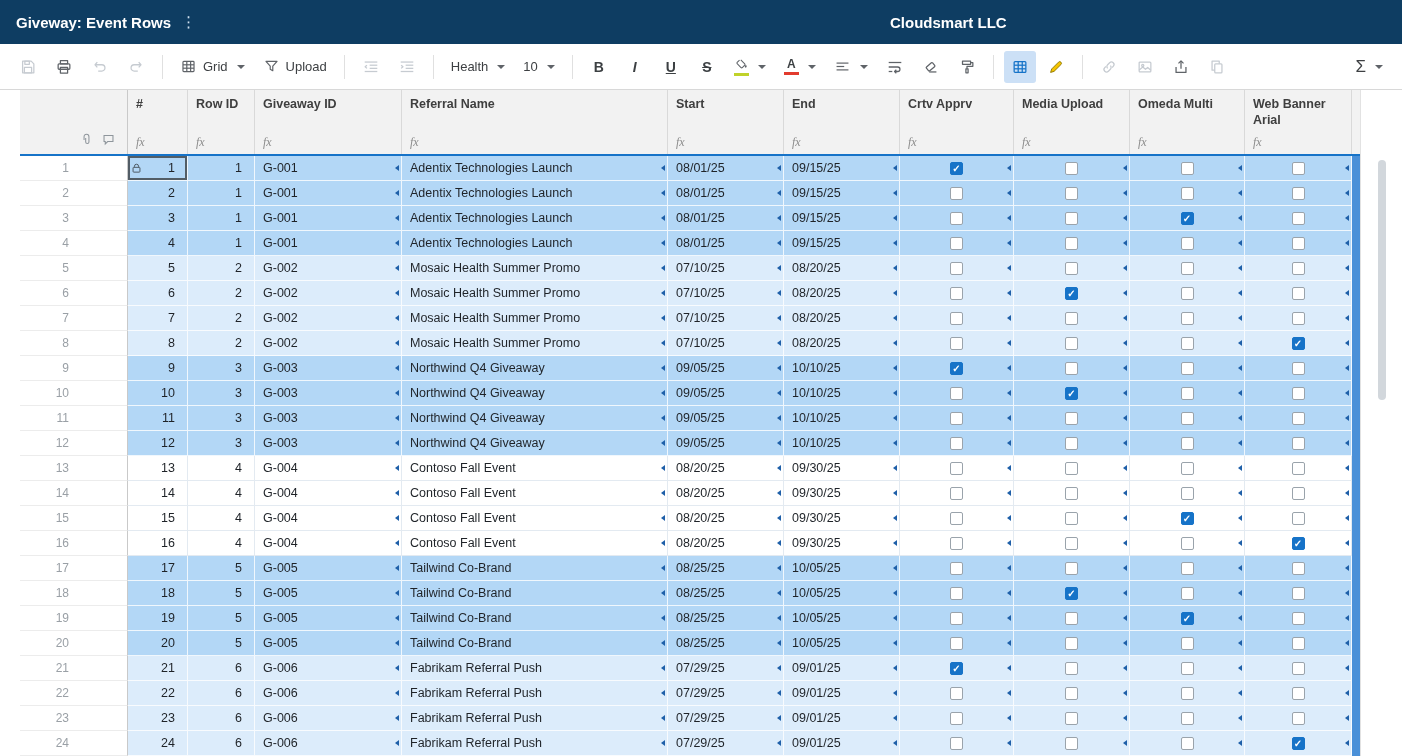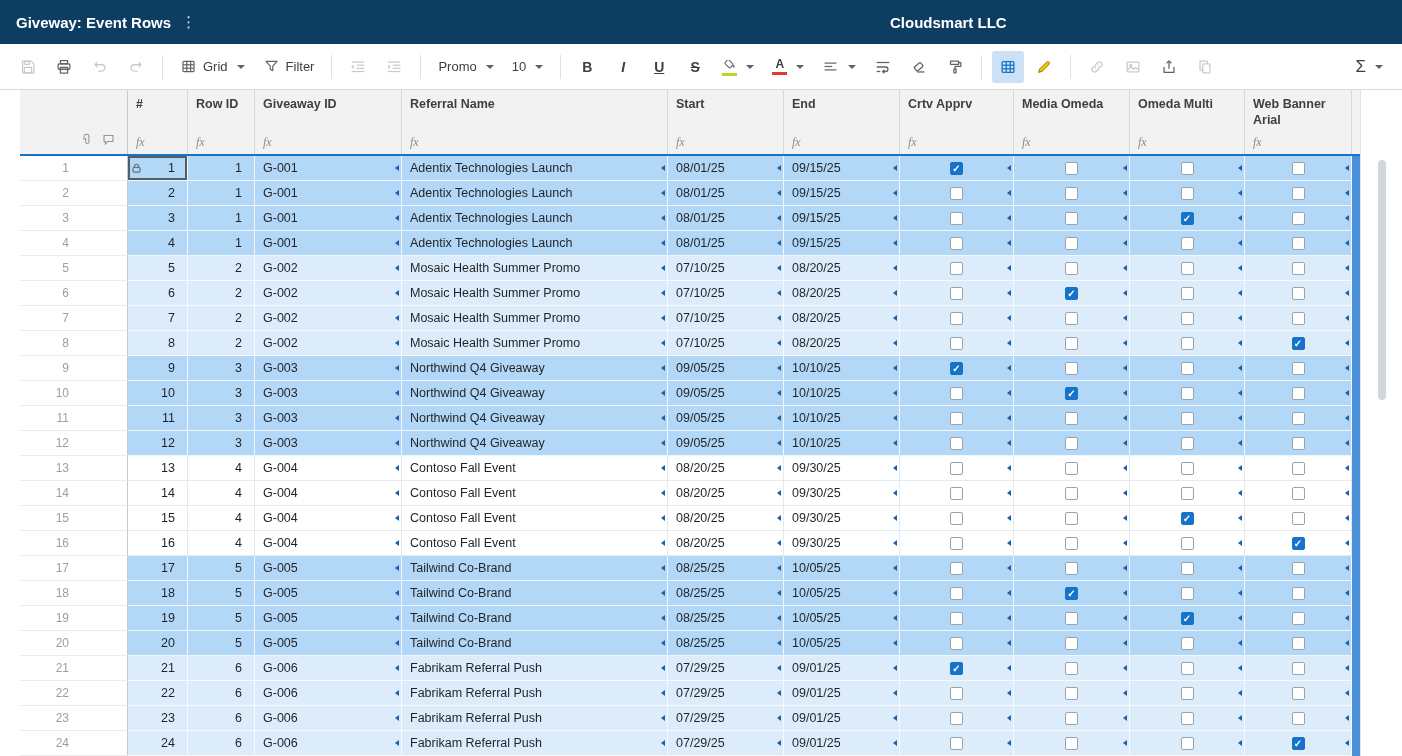"Filter" span.lbl { text: Filter -> Upload }
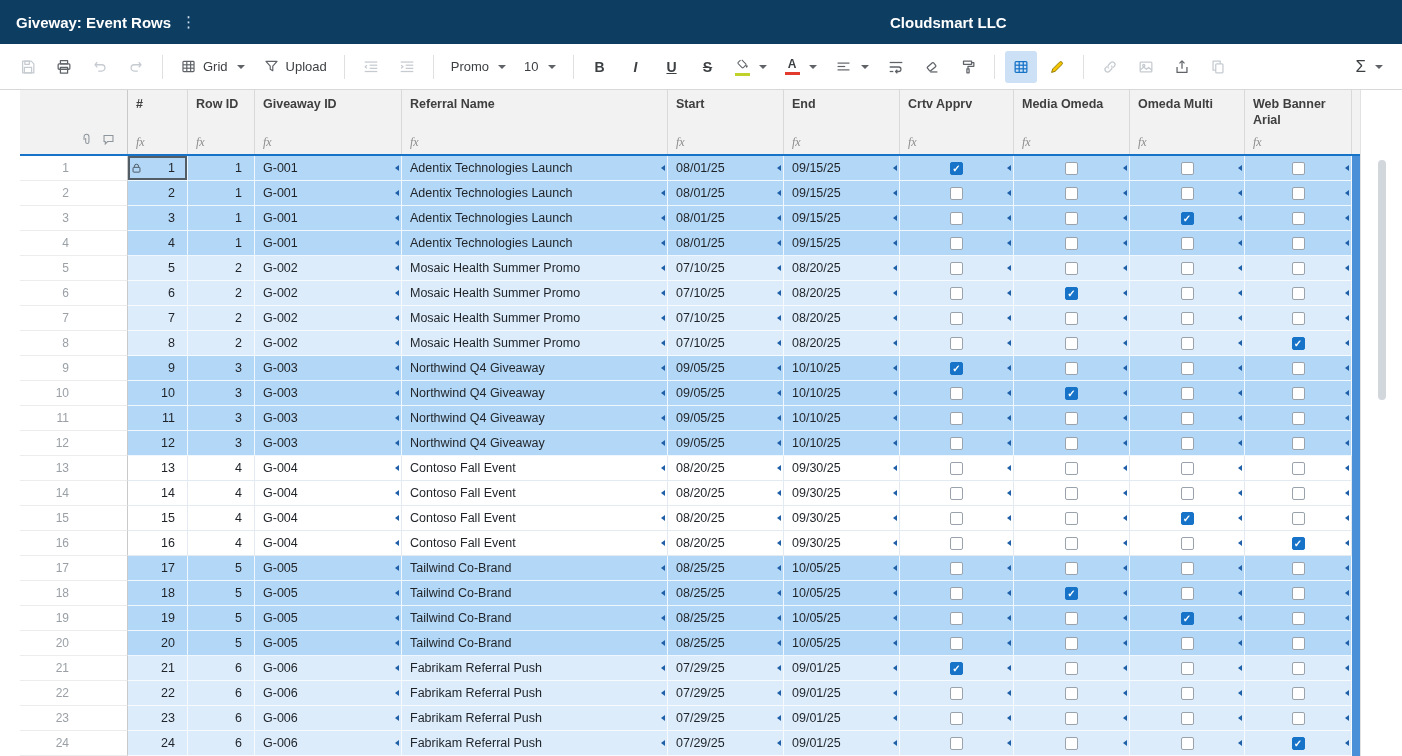"Promo" span.lbl { text: Promo -> Health }
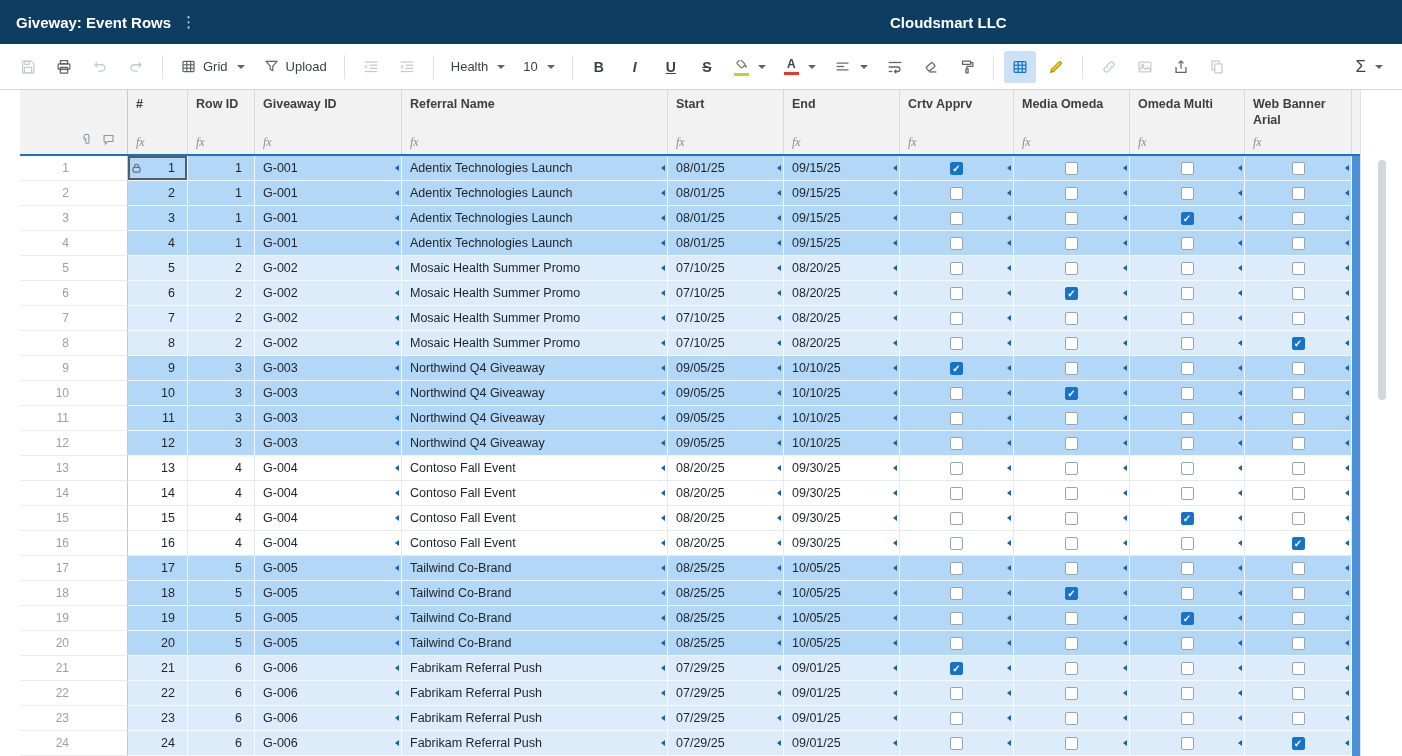"Media Omeda" div.hlabel { text: Omeda -> Upload }
